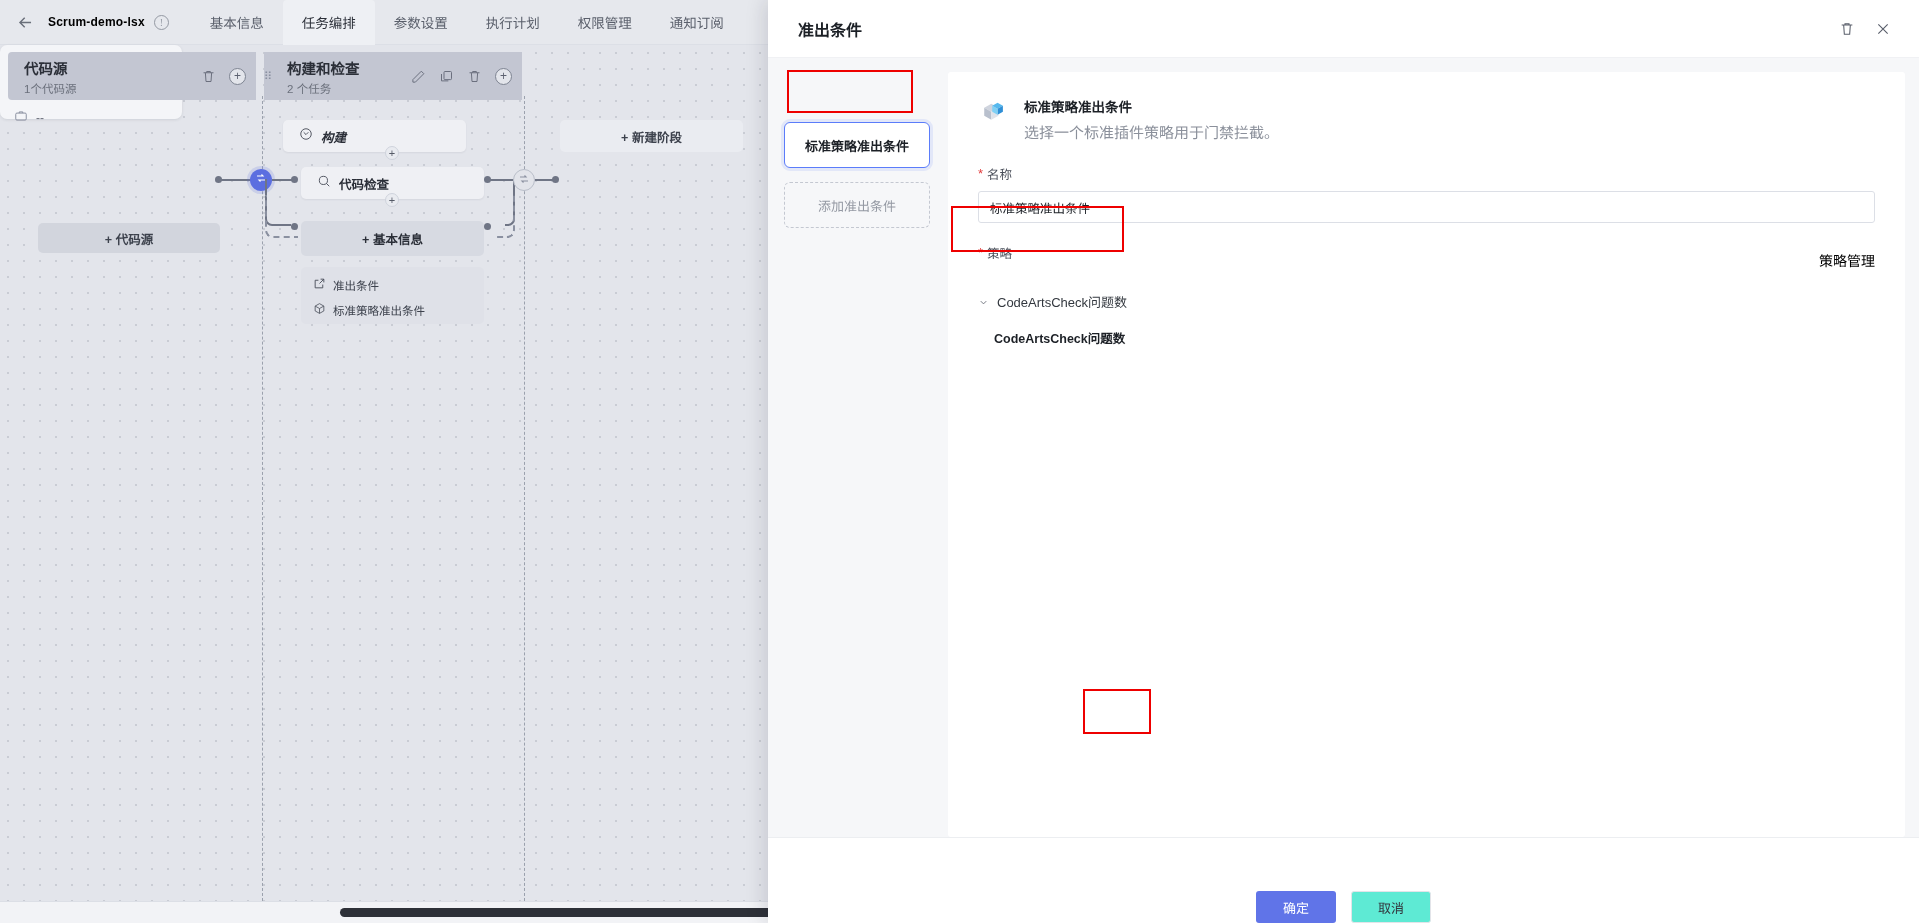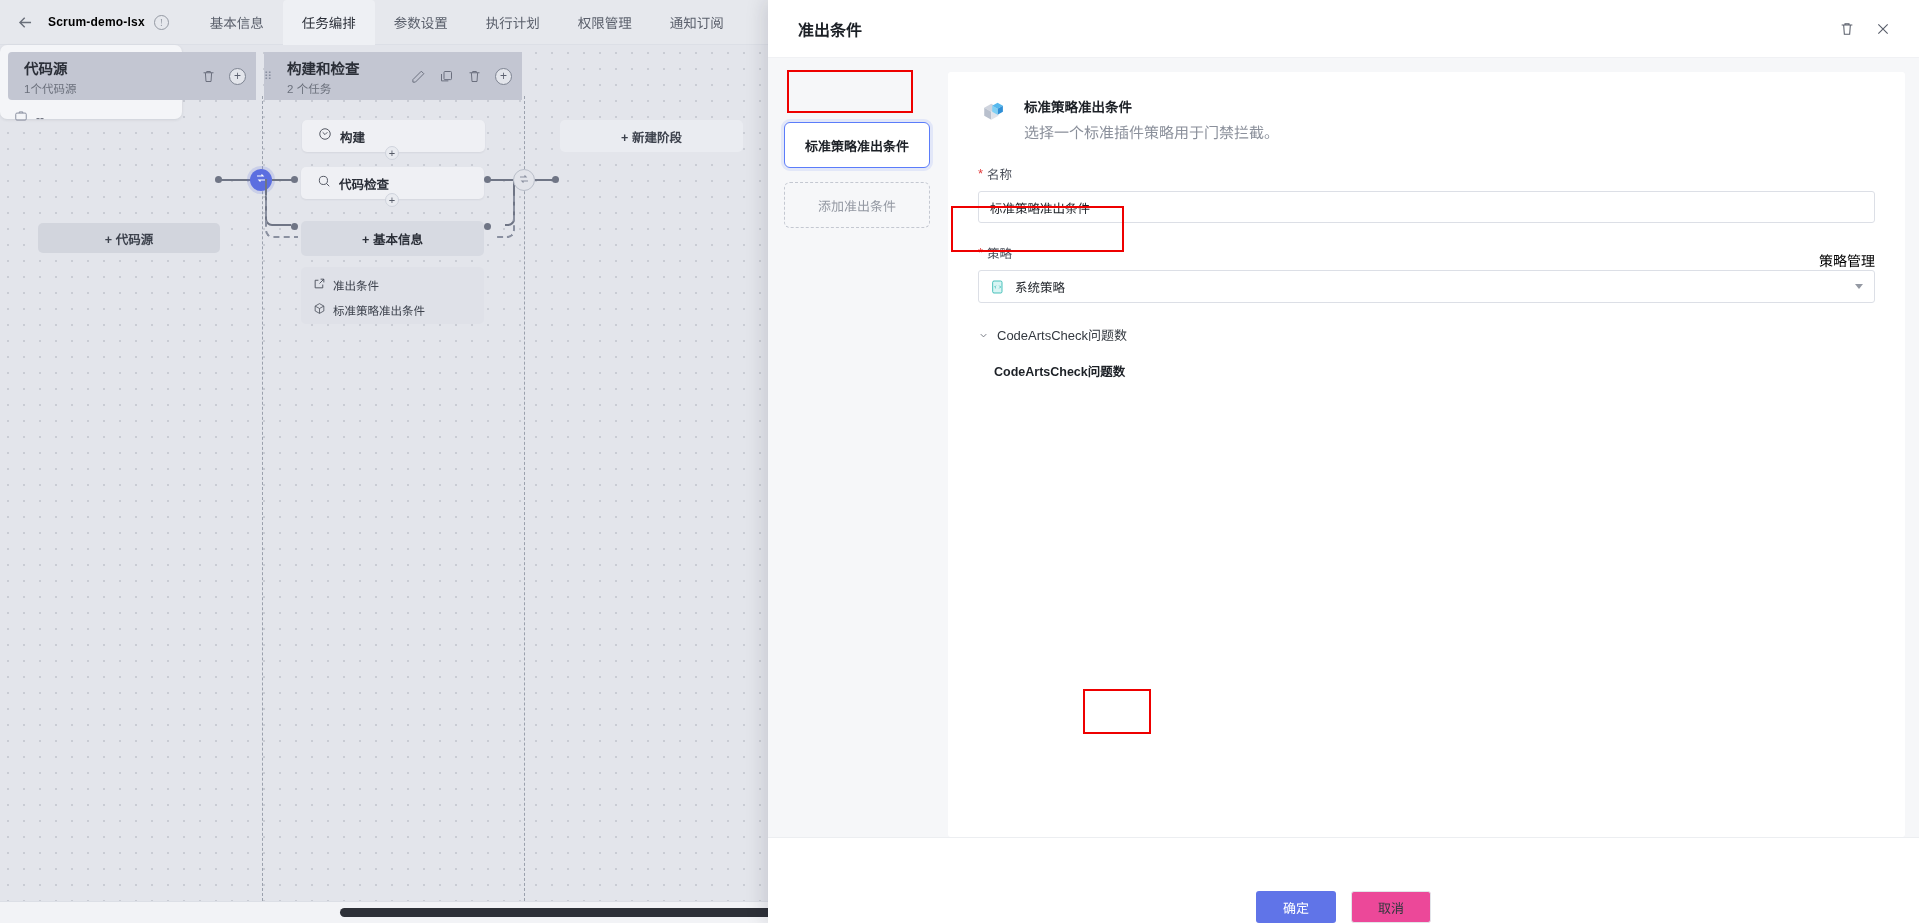"构建" .t1 { font-style: none -> italic; left: 302px -> 283px }
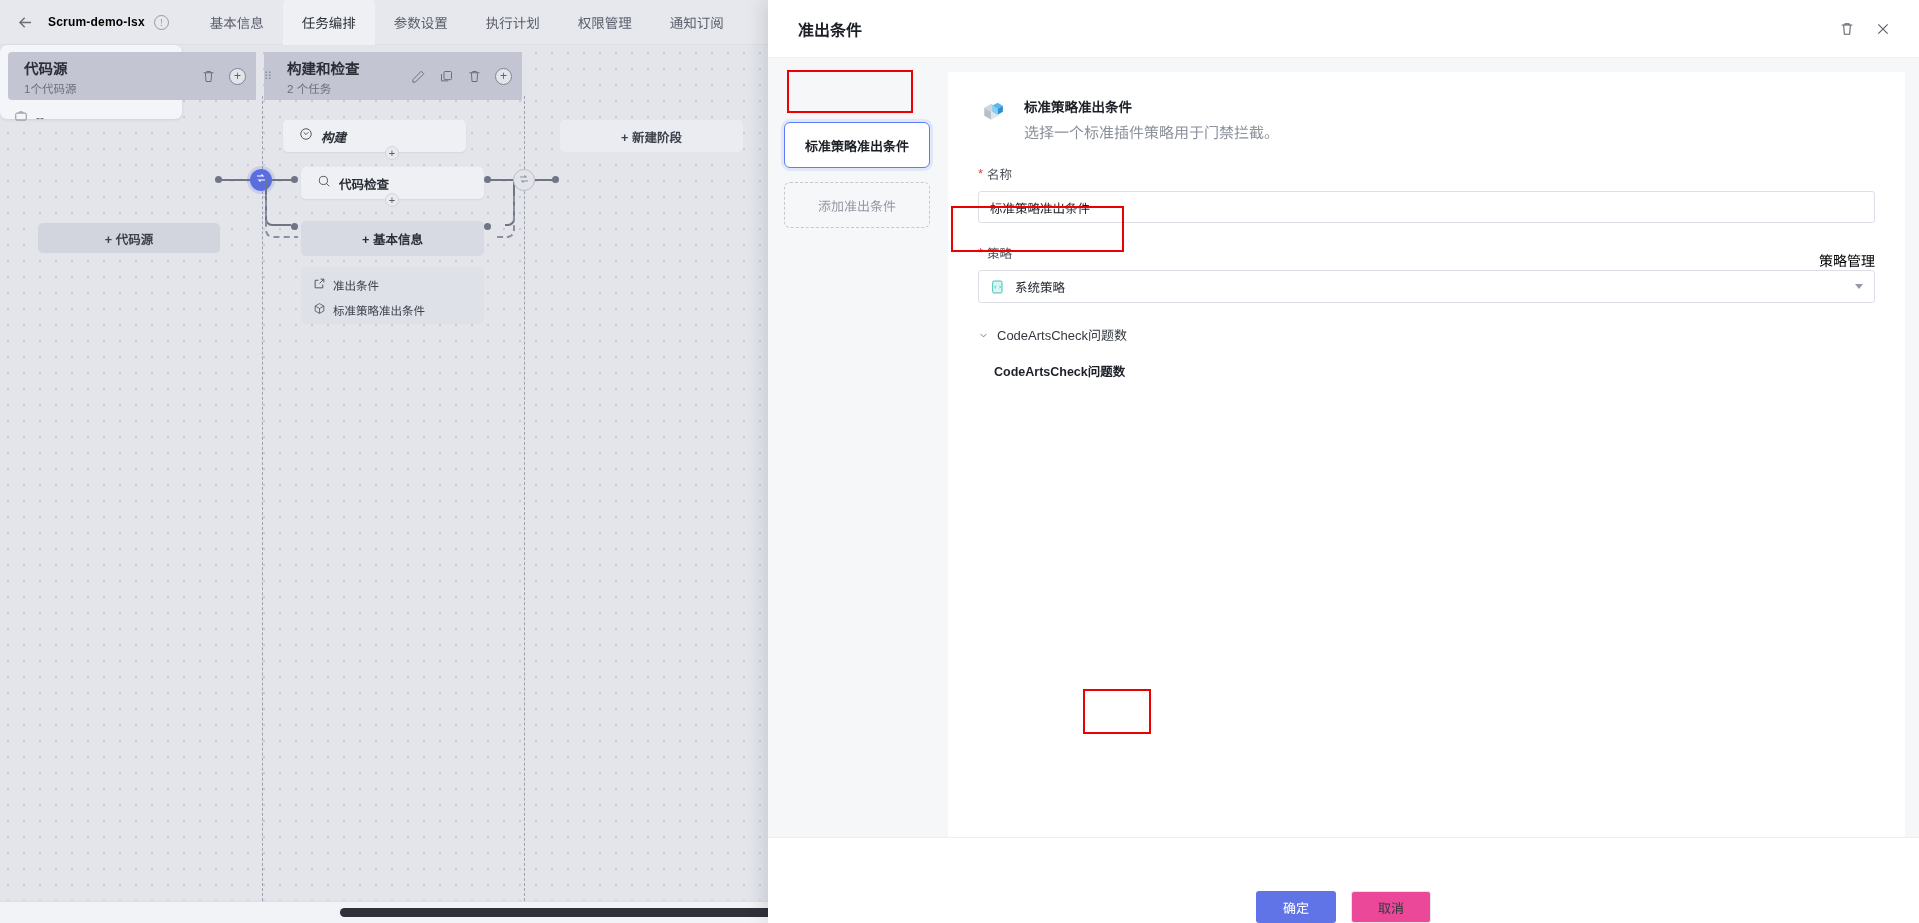"系统策略" div.select-wrap { html: <div> <div> <span> <svg> <rect></rect> <path></path> </svg> </span> <span>系统策略</span> <span></span> </div> </div> -> none }
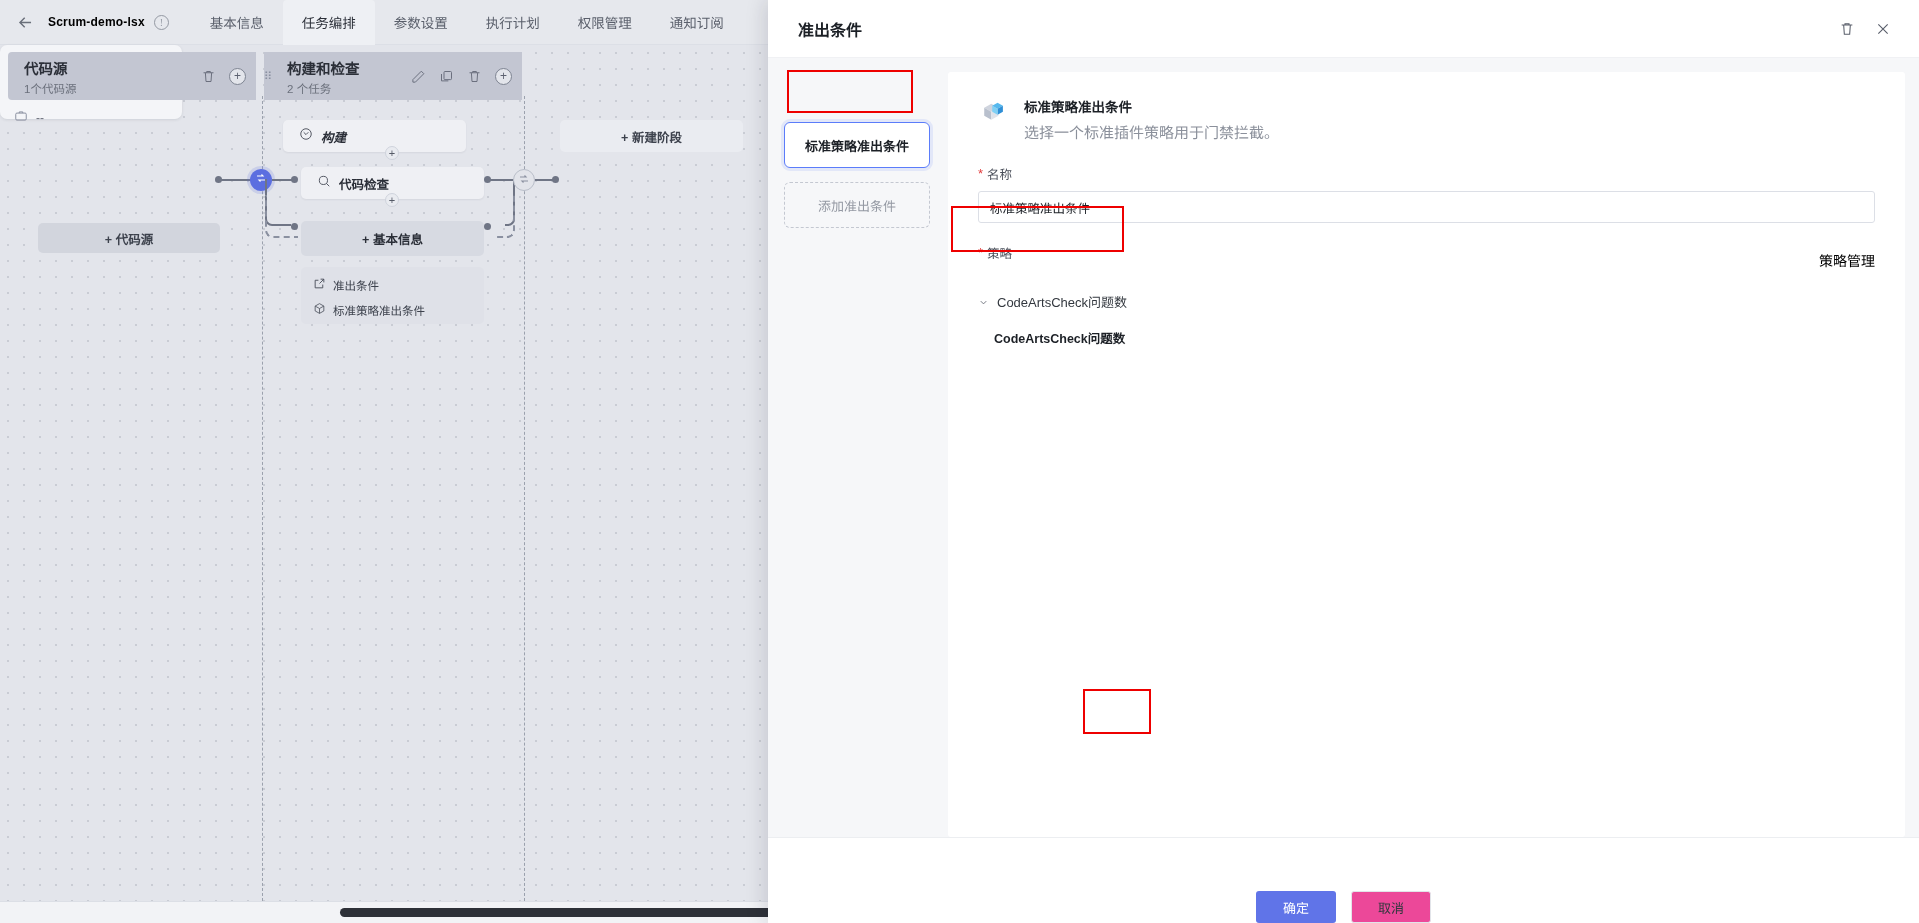"取消" .btn-default { background: #ec4899 -> #5eead4 }
